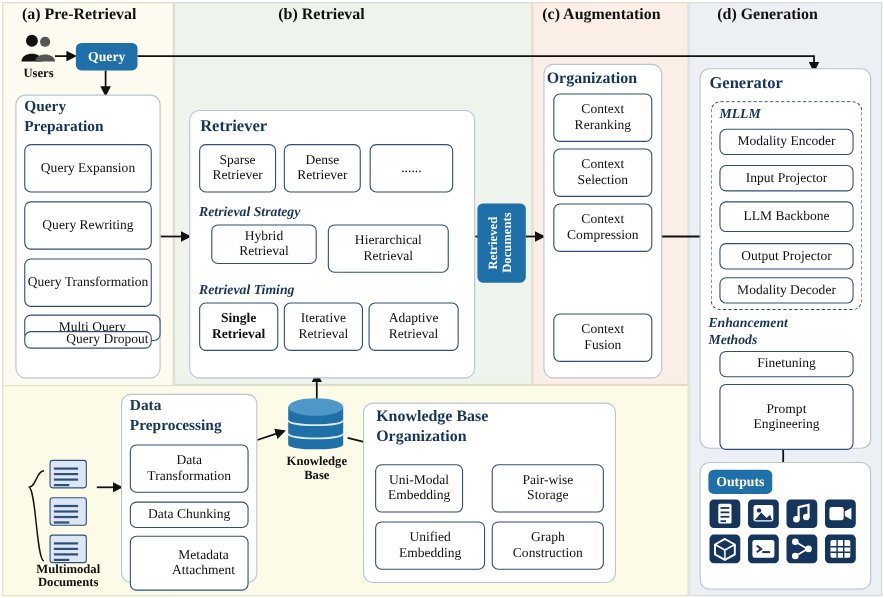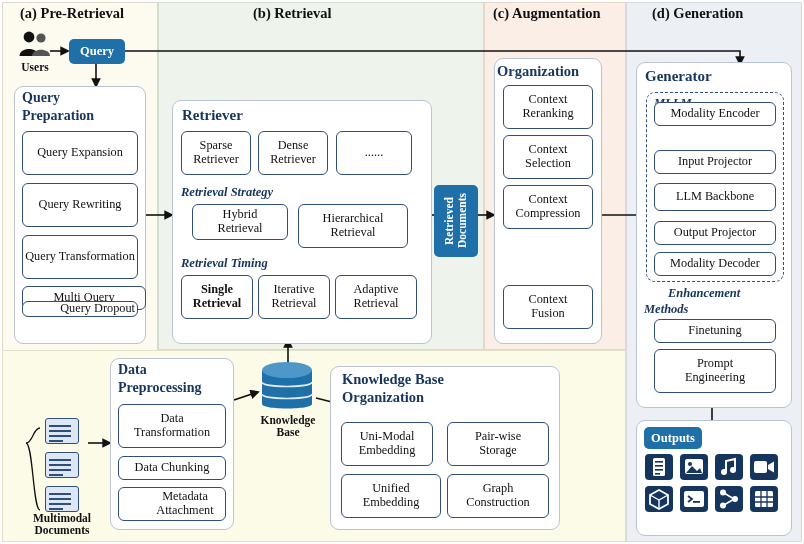"Modality Encoder" div.item { top: 102px -> 117px }
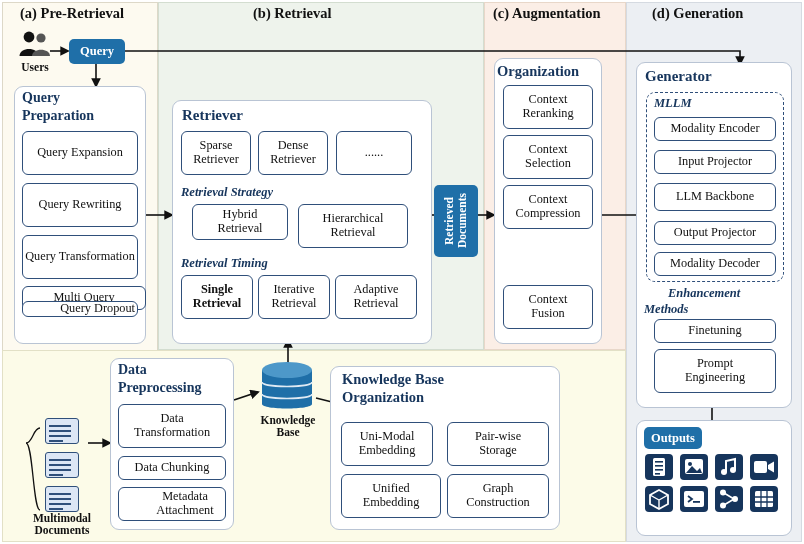"Enhancement" div.sub-title { left: 668px -> 644px }
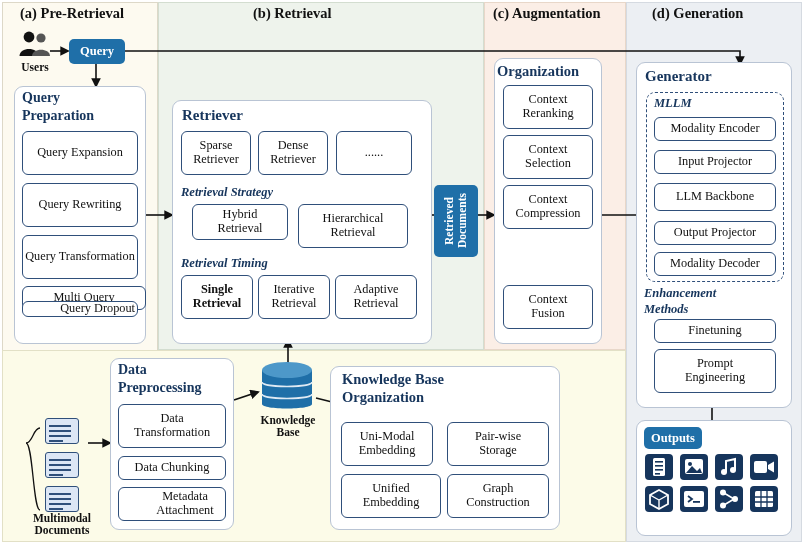"Prompt" div.item { height: 44px -> 60px }
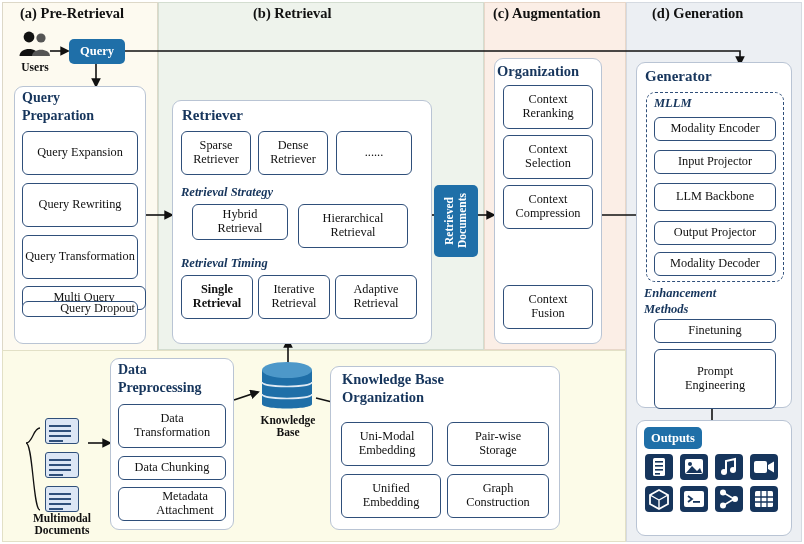"Uni-Modal" div.item { width: 92px -> 80px }
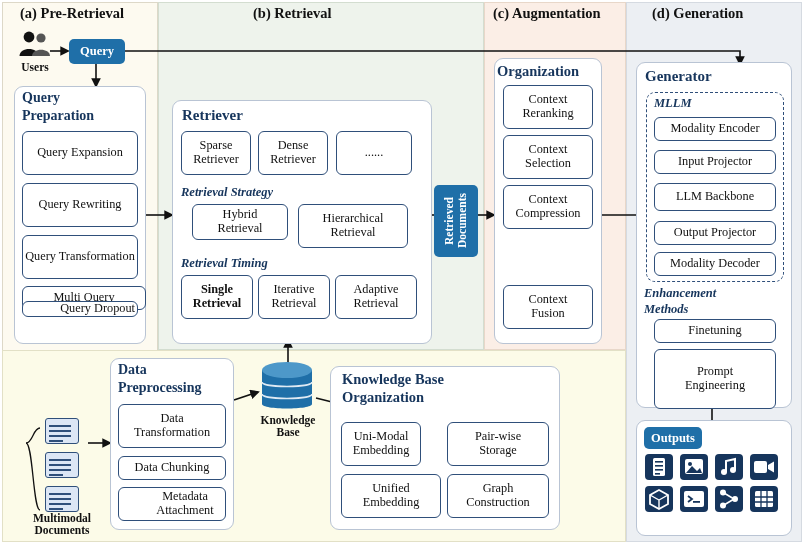"Metadata" div.item { height: 34px -> 50px }
